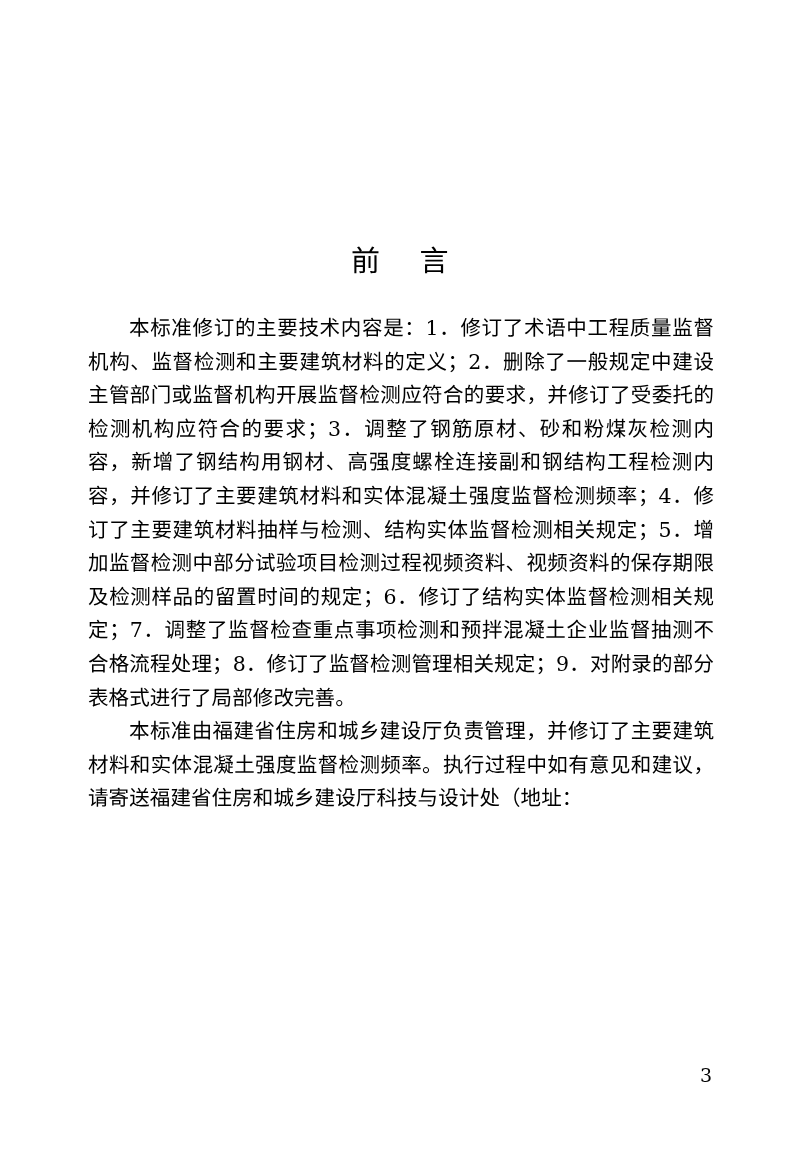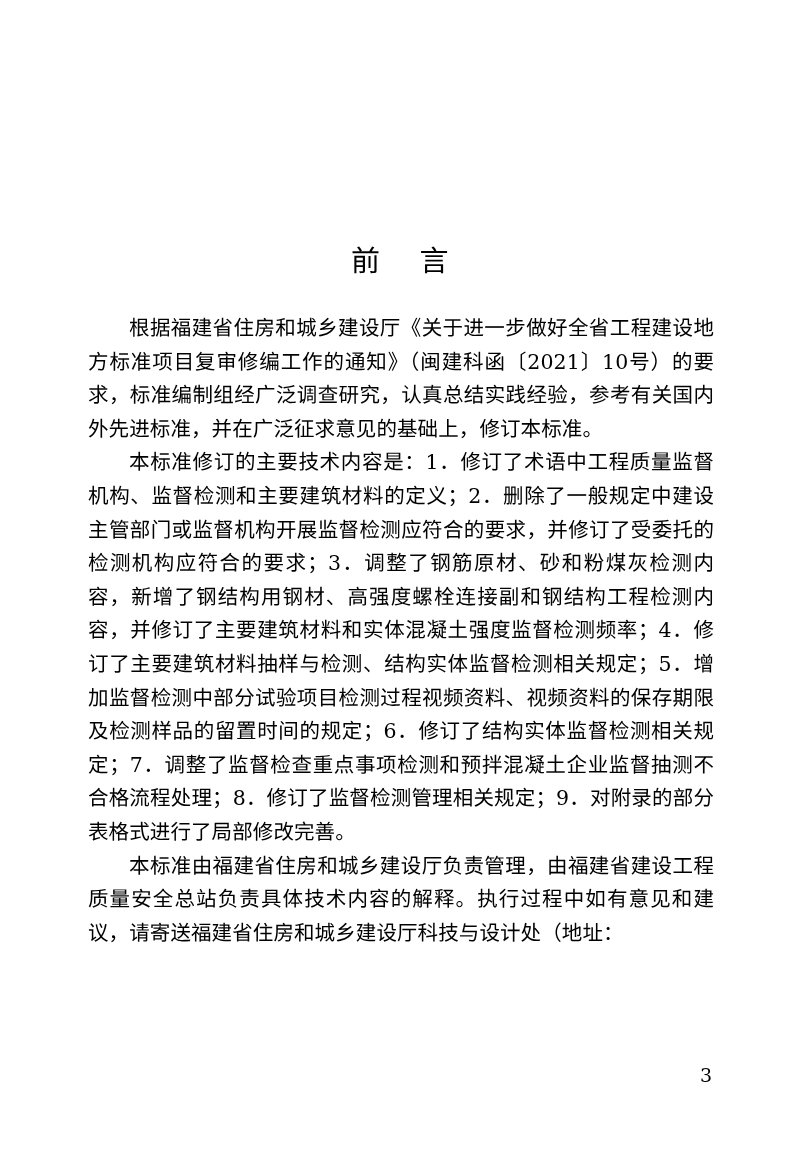"根据福建省住房和城乡建设厅《关于进一步做好全省工程建设地方标准项目复审修编工作的" p.para { html: <p>根据福建省住房和城乡建设厅《关于进一步做好全省工程建设地方标准项目复审修编工作的通知》（闽建科函〔2021〕10号）的要求，标准编制组经广泛调查研究，认真总结实践经验，参考有关国内外先进标准，并在广泛征求意见的基础上，修订本标准。</p> -> none }
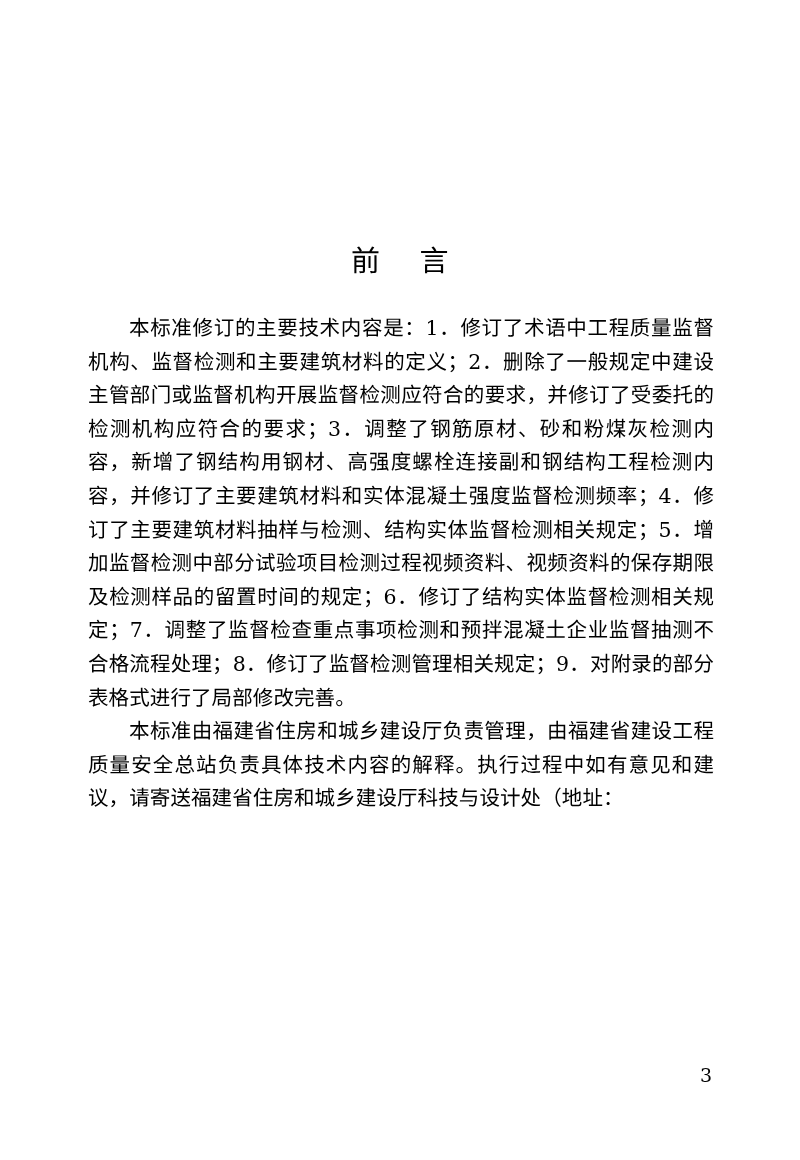"本标准由福建省住房和城乡建设厅负责管理，由福建省建设工程质量安全总站负责具体技术" p.para { text: 由福建省建设工程质量安全总站负责具体技术内容的解释 -> 并修订了主要建筑材料和实体混凝土强度监督检测频率 }
